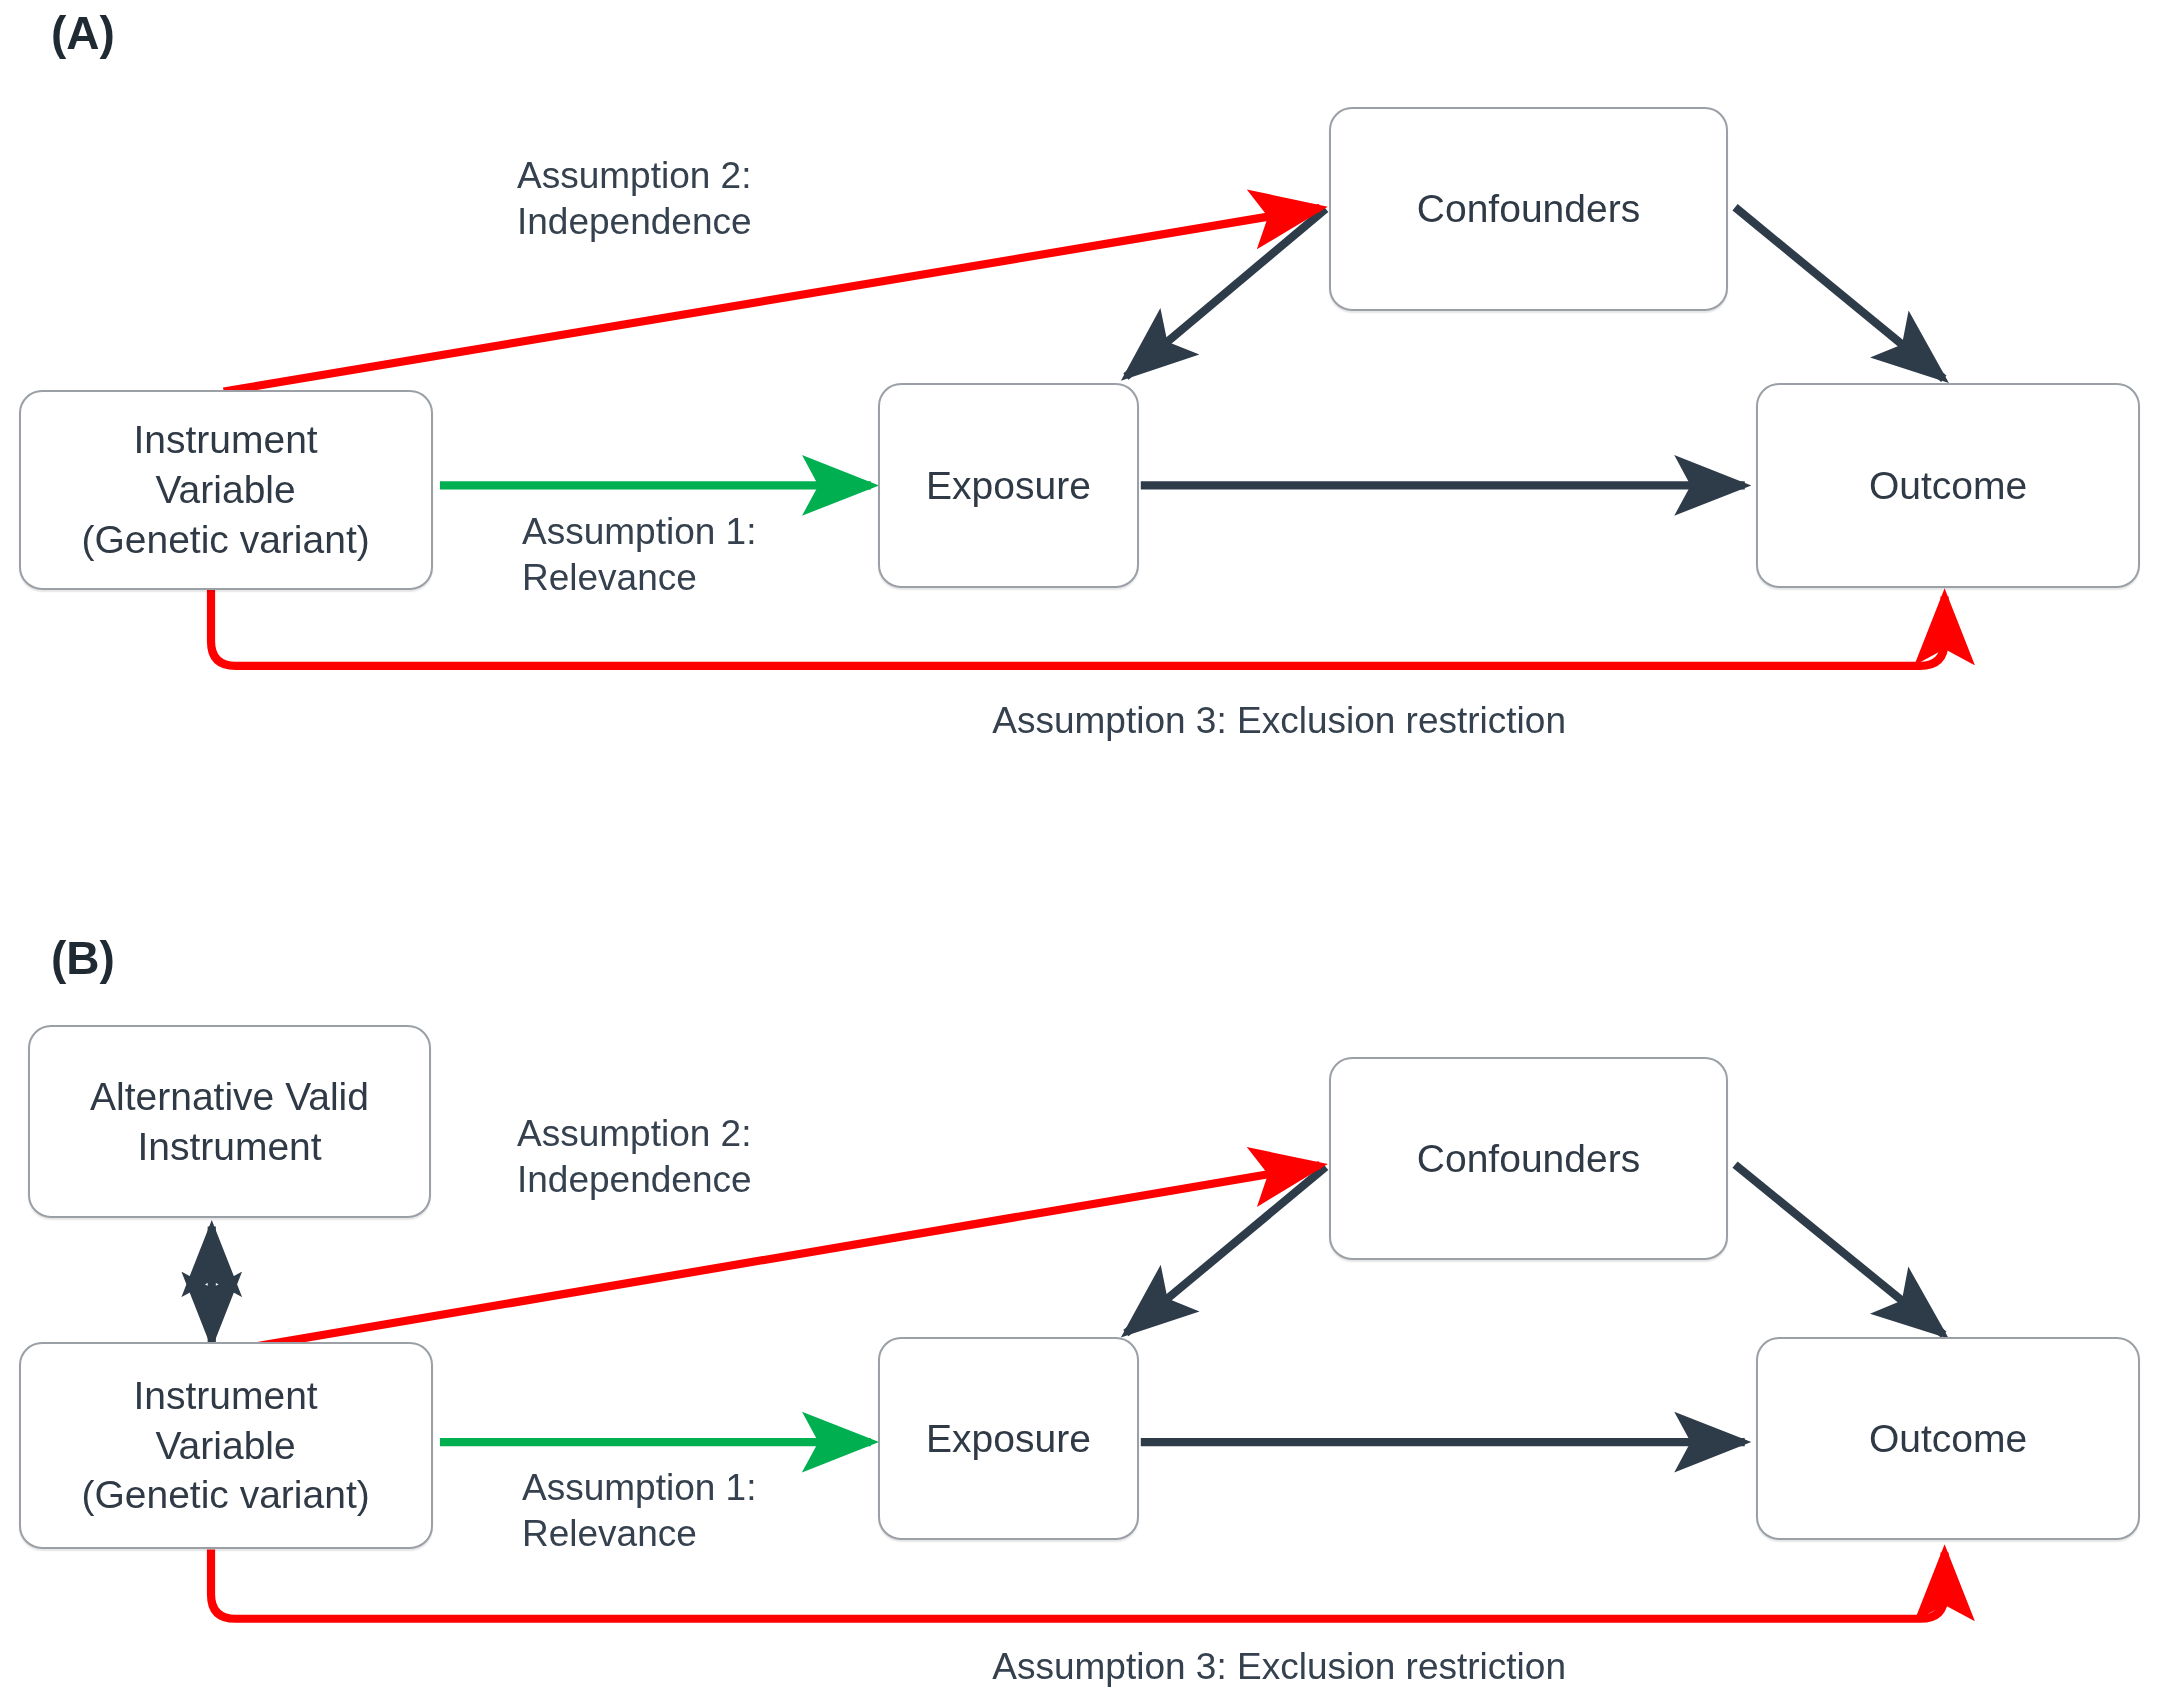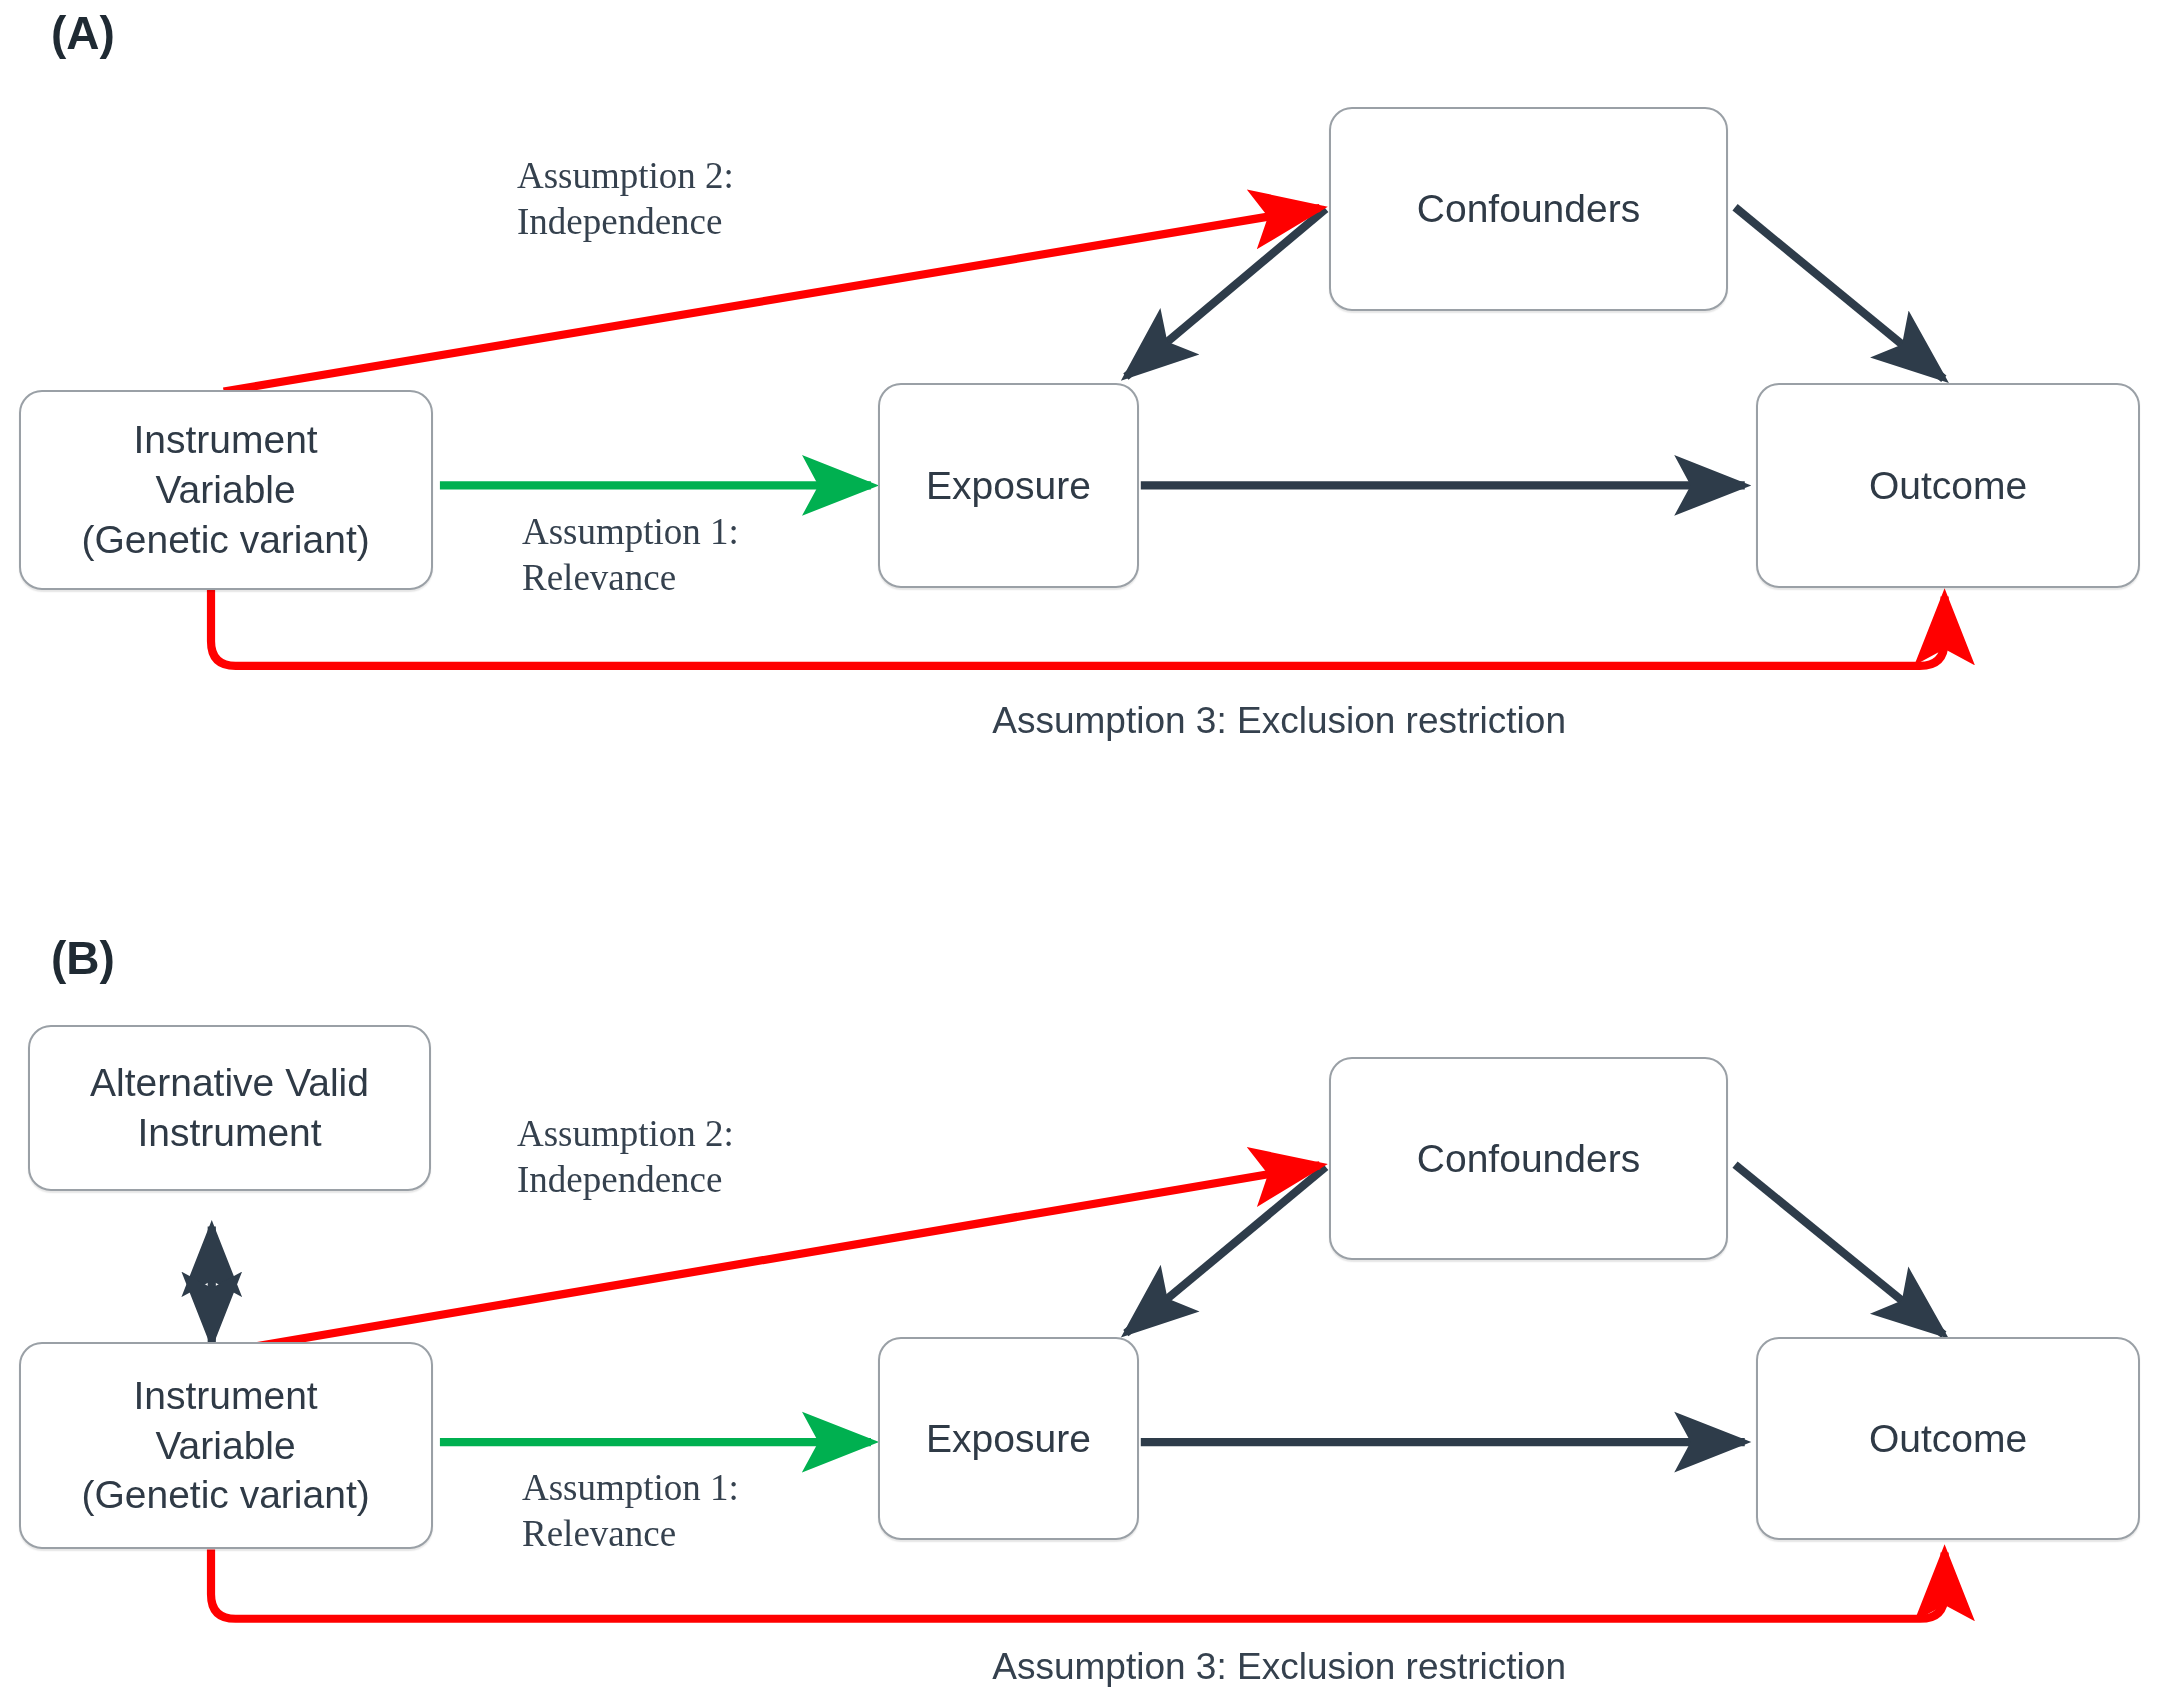"Assumption 2:" .edge-label.left { font-family: Liberation Serif, serif -> none }
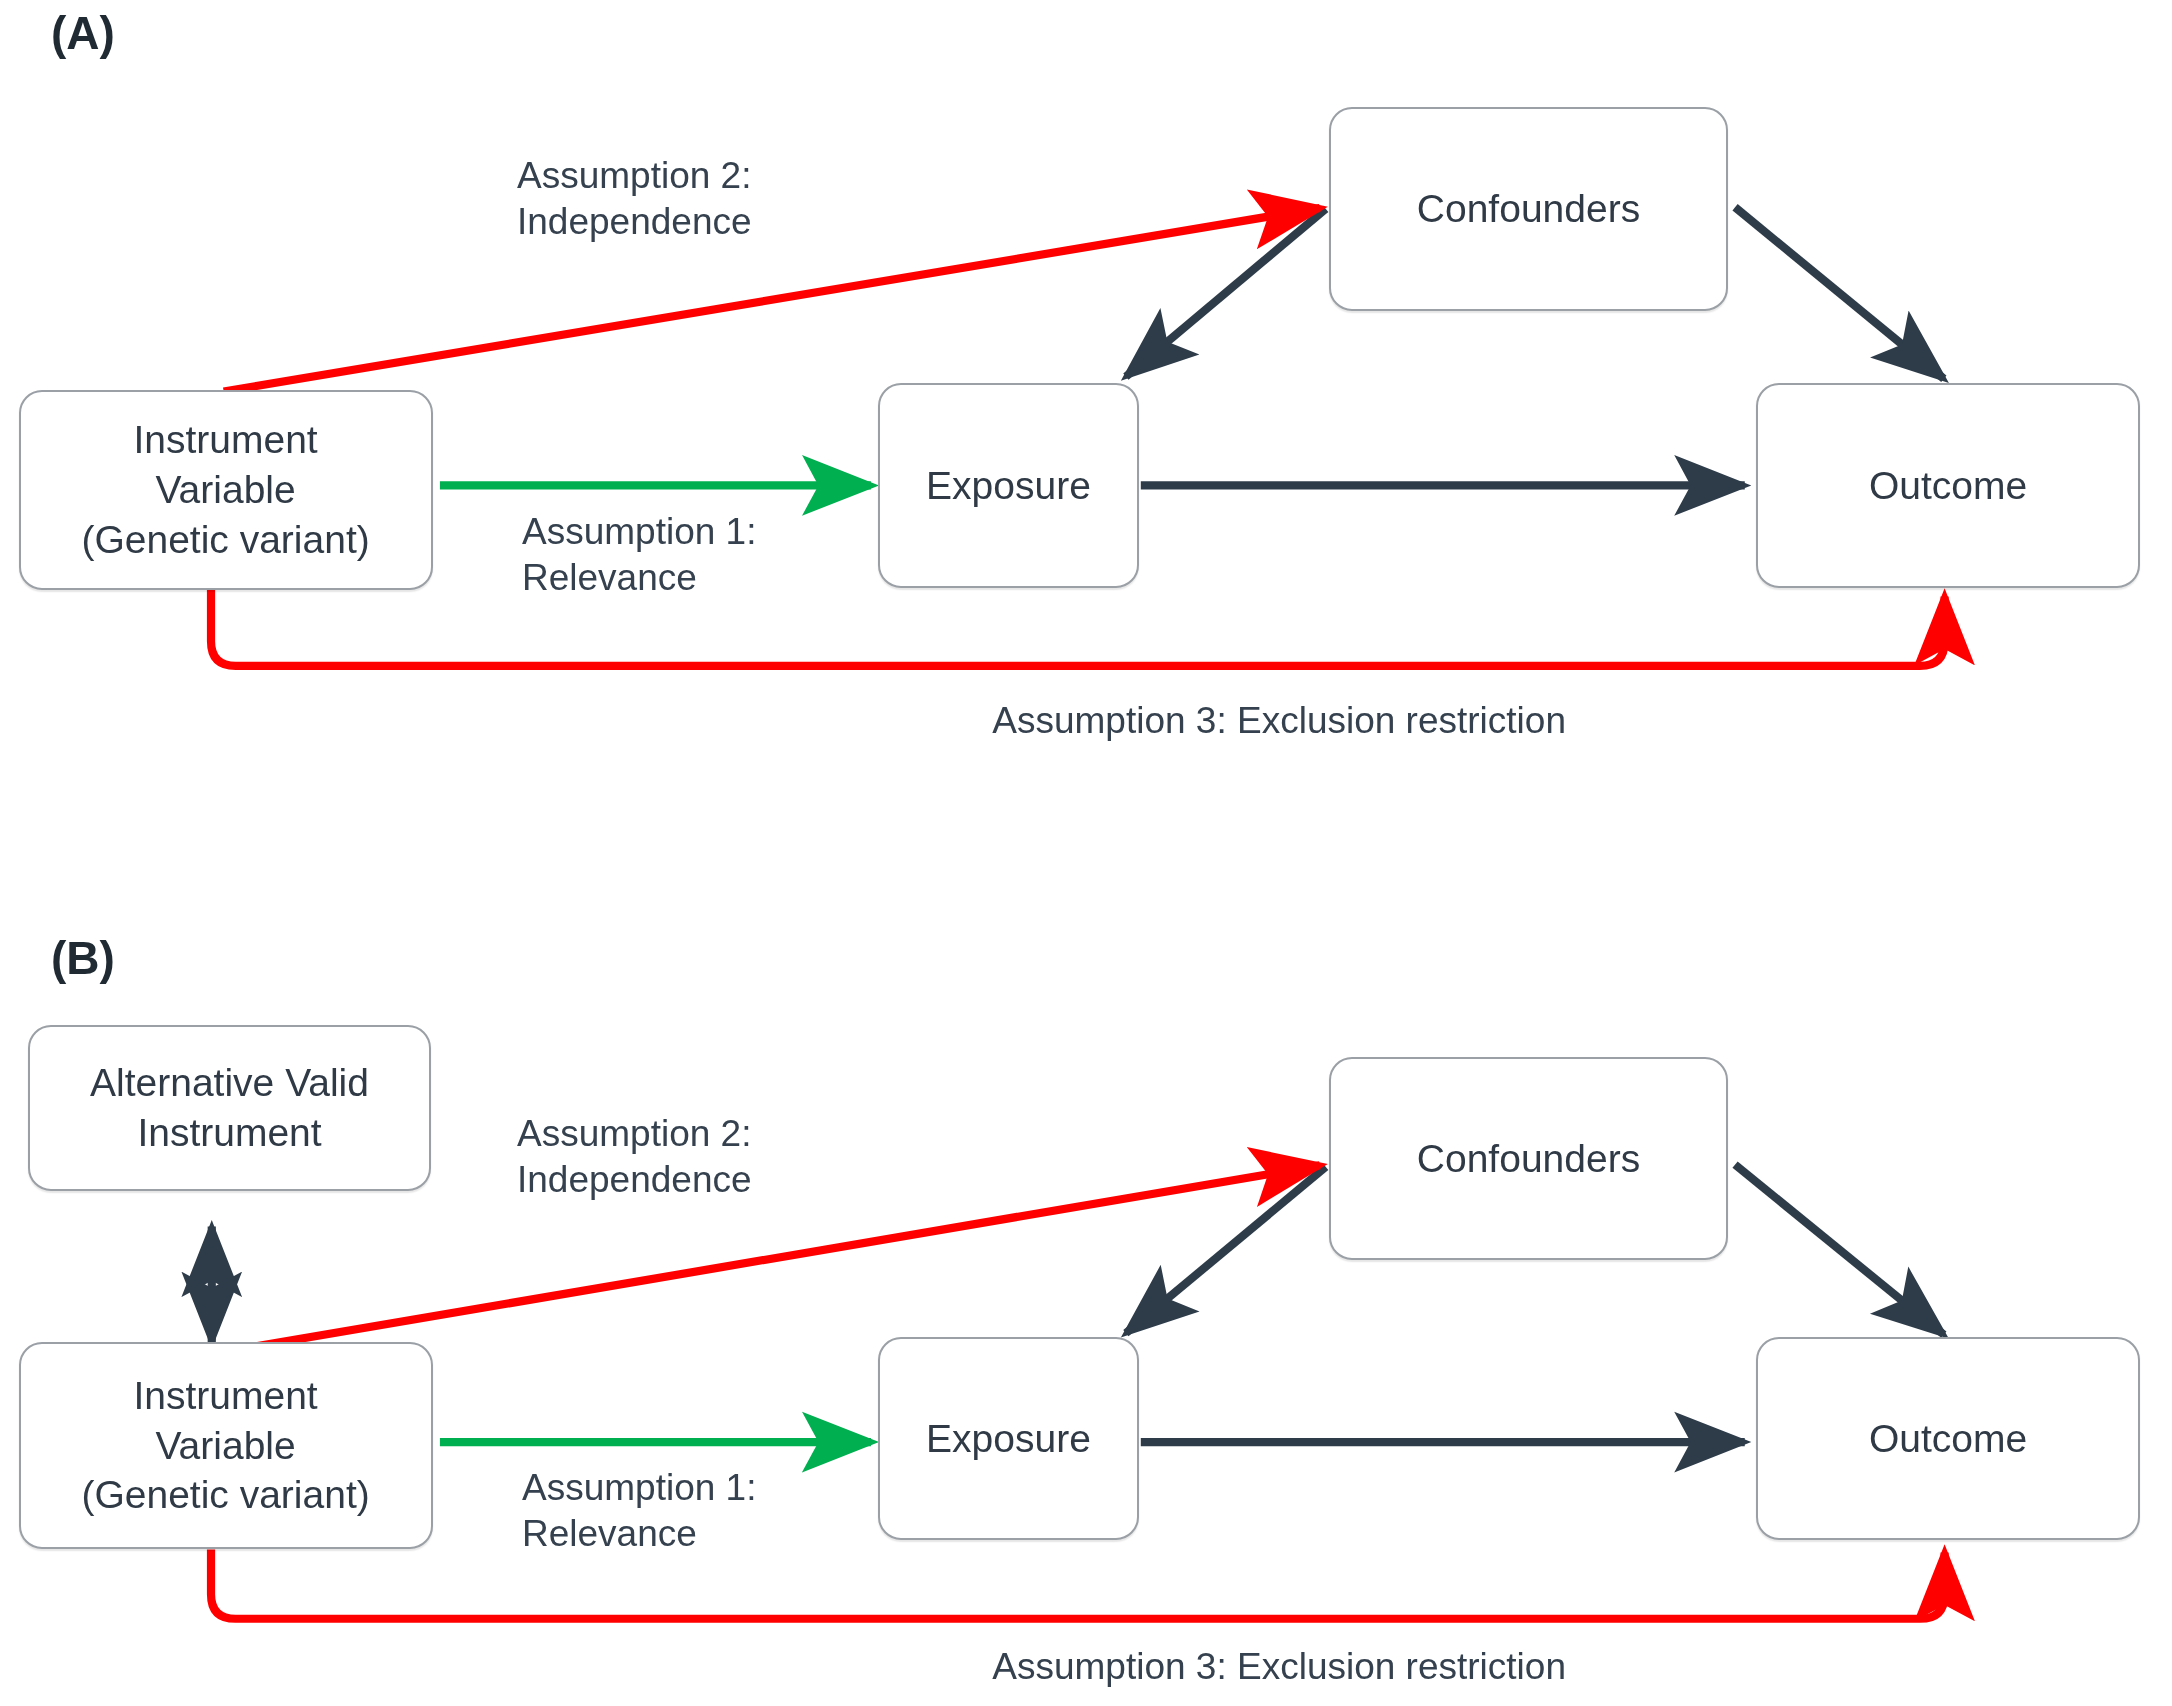"Alternative Valid" div.node { height: 166px -> 193px }
